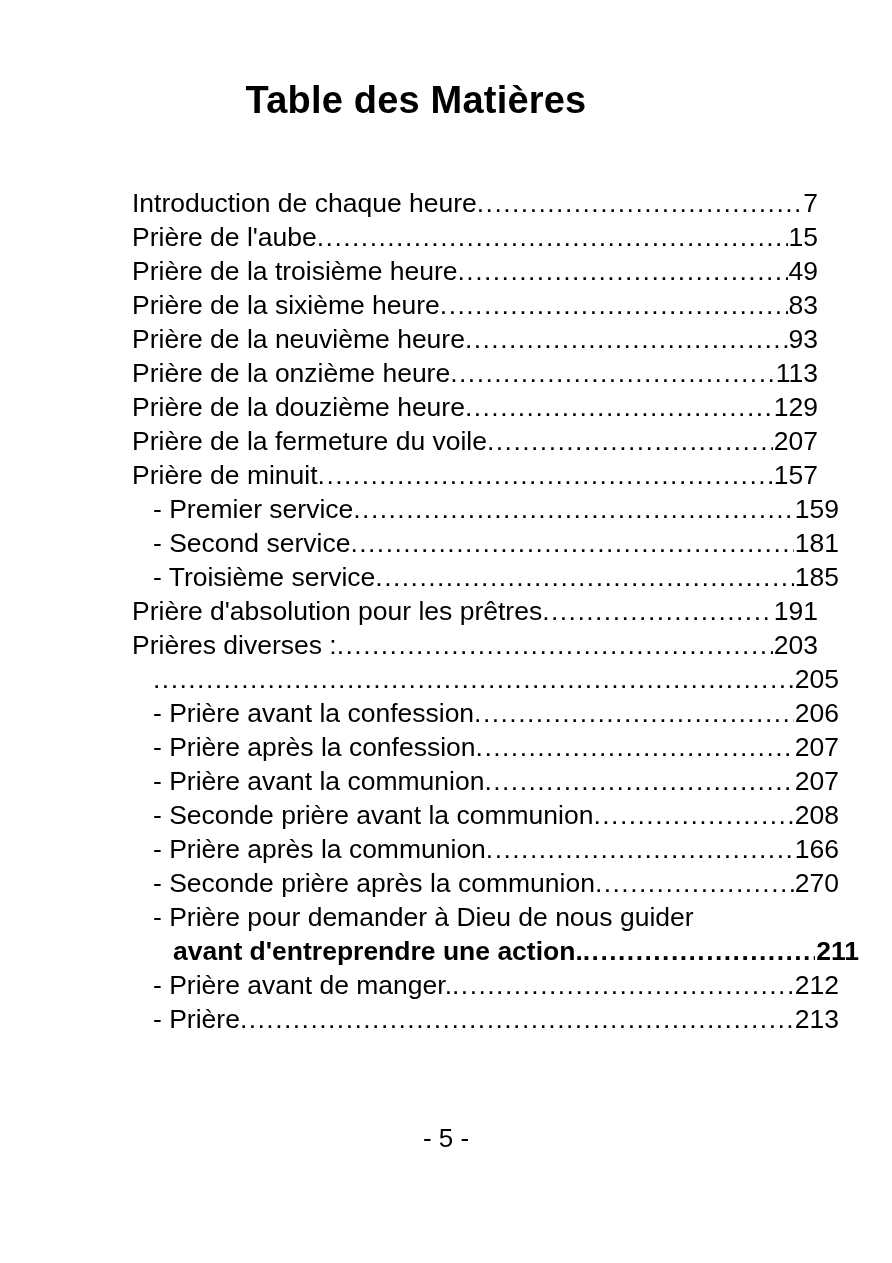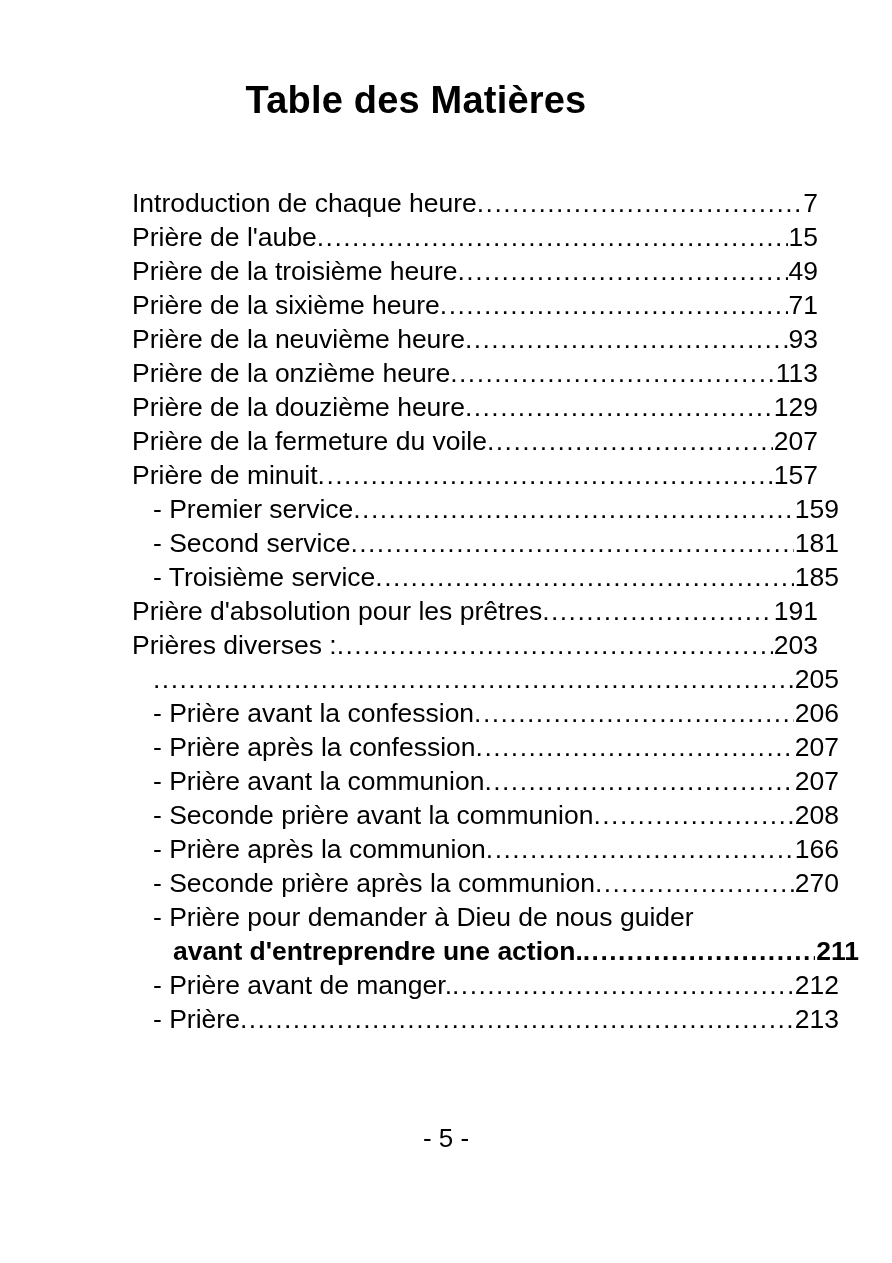"71" span.entry-page { text: 71 -> 83 }
